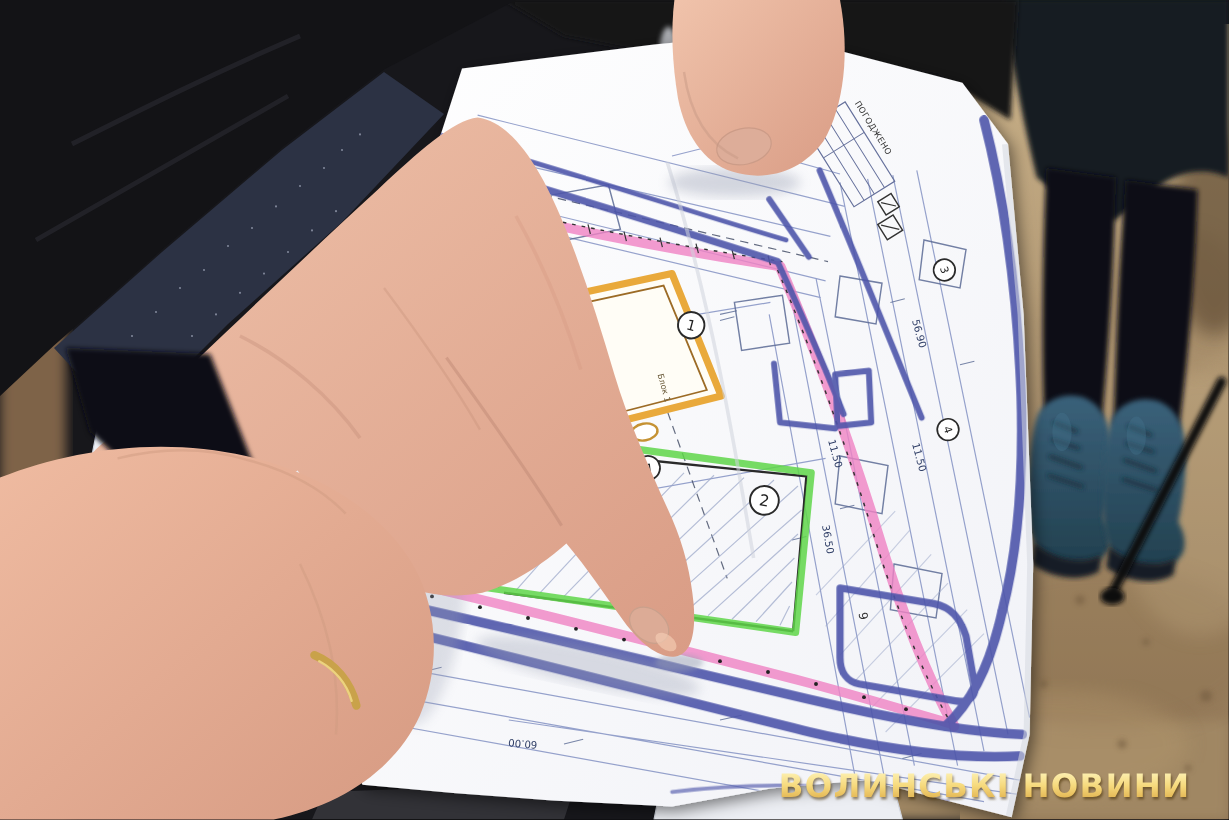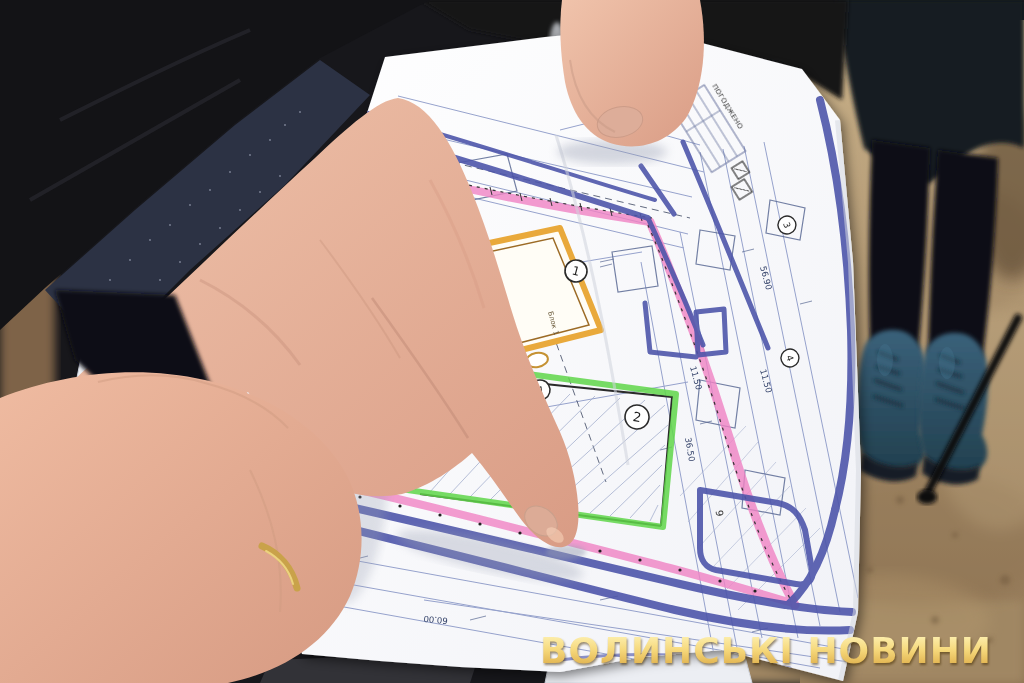"ВОЛИНСЬКІ НОВИНИ" .watermark { font-size: 36px -> 27px }
